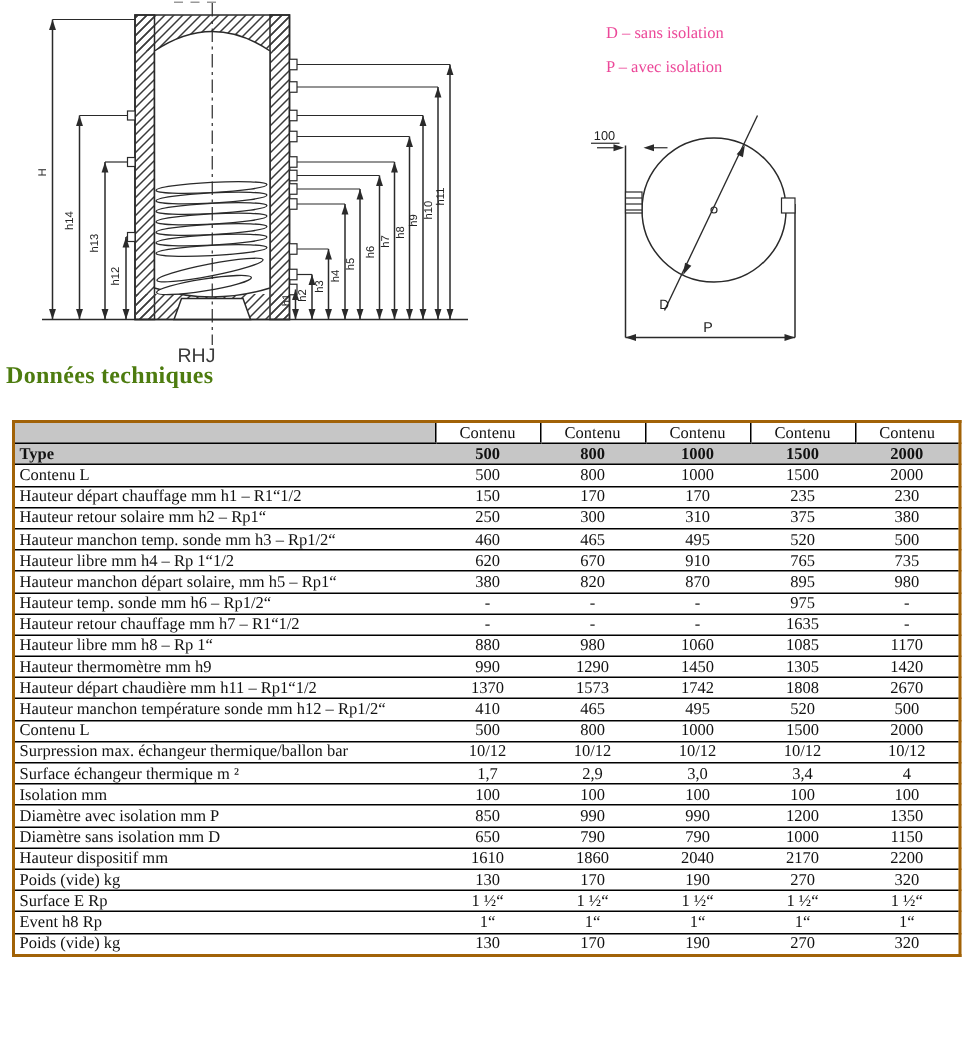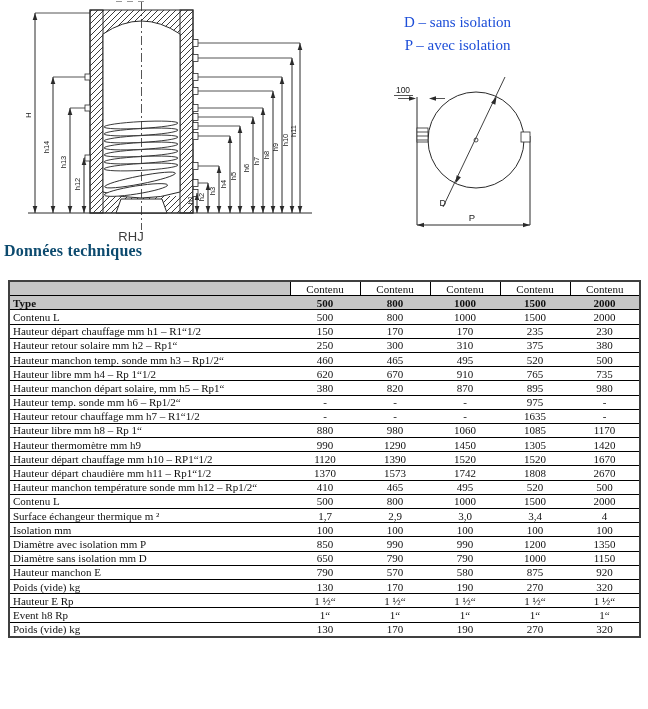"D – sans isolation" .legend { color: #1d4ed8 -> #ec4899; font-size: 15px -> 11px; text-align: center -> none }
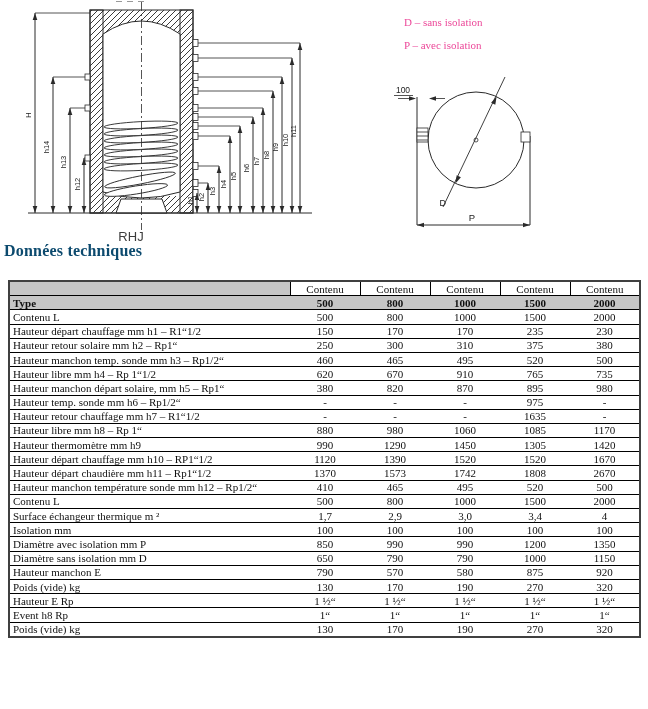"Données techniques" .heading { color: #0c4a6e -> #4d7c0f }
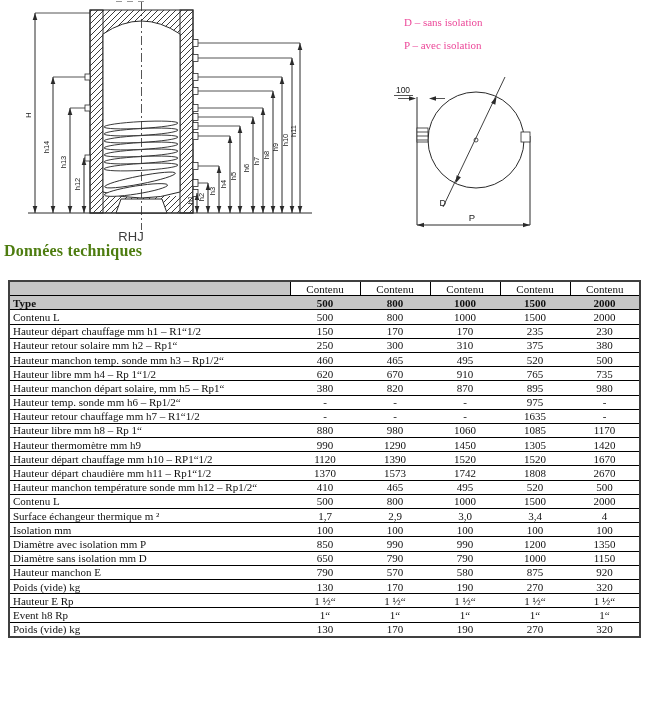"Contenu" table.tech { border: 2px solid #404040 -> 2px solid #a16207 }
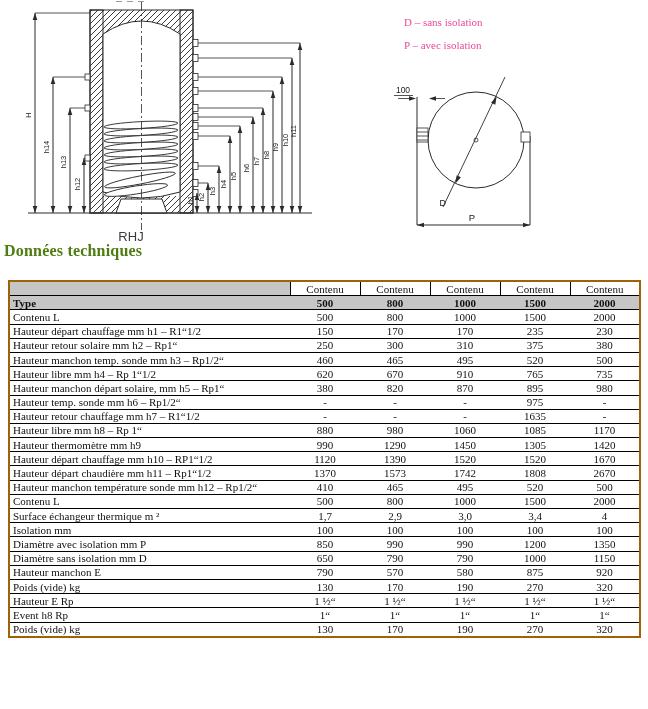"Hauteur départ chauffage mm h10" tr { html: <tr> <td>Hauteur départ chauffage mm h10 – RP1“1/2</td> <td>1120</td> <td>1390</td> <td>1520</td> <td>1520</td> <td>1670</td> </tr> -> none }
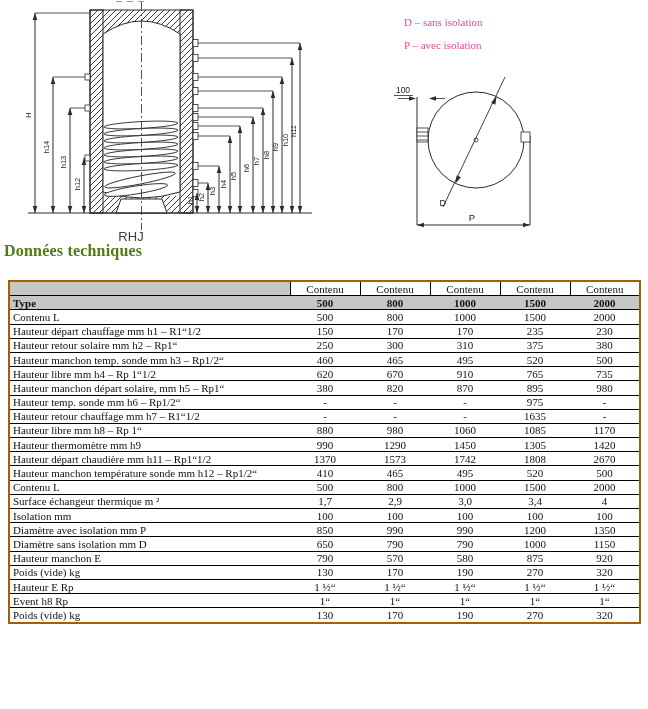"Surpression max. échangeur" tr { html: none -> <tr> <td>Surpression max. échangeur thermique/ballon bar</td> <td>10/12</td> <td>10/12</td> <td>10/12</td> <td>10/12</td> <td>10/12</td> </tr> }
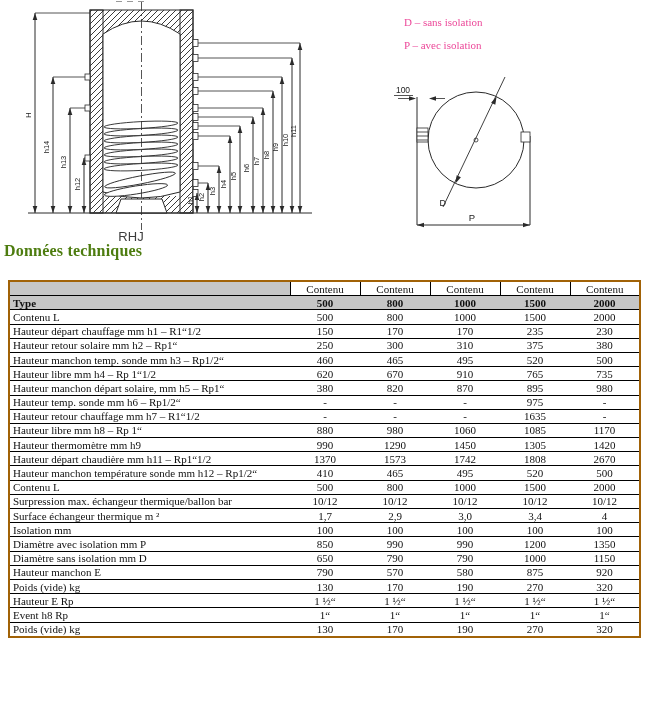"Hauteur dispositif mm" tr { html: none -> <tr> <td>Hauteur dispositif mm</td> <td>1610</td> <td>1860</td> <td>2040</td> <td>2170</td> <td>2200</td> </tr> }
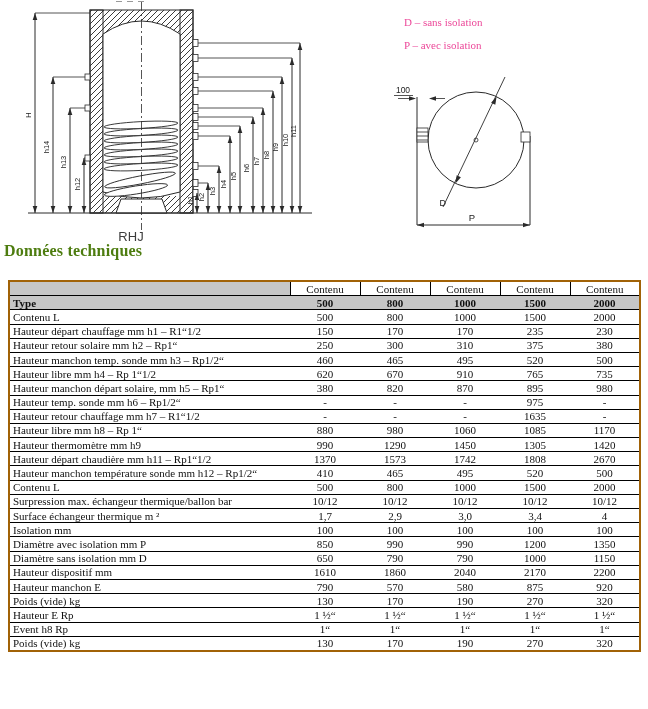"Hauteur manchon E" tr { html: <tr> <td>Hauteur manchon E</td> <td>790</td> <td>570</td> <td>580</td> <td>875</td> <td>920</td> </tr> -> none }
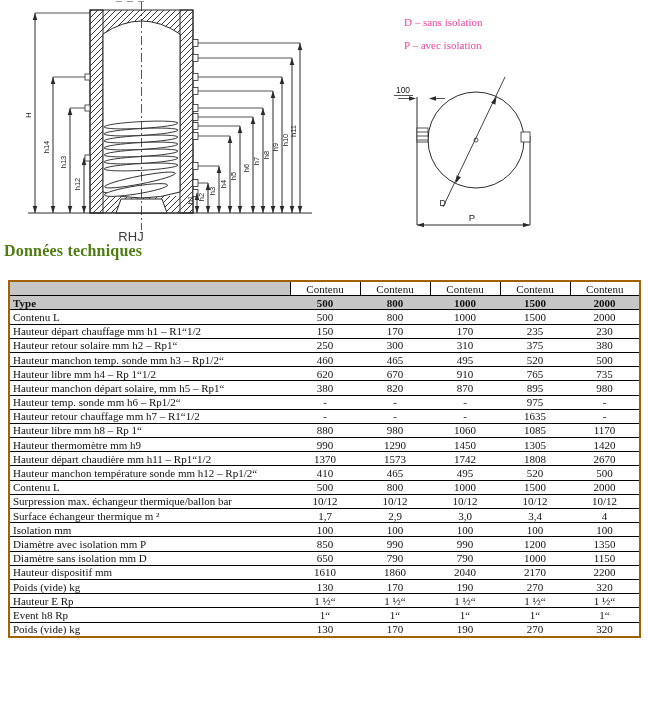"Hauteur E Rp" td.lbl { text: Hauteur -> Surface }
